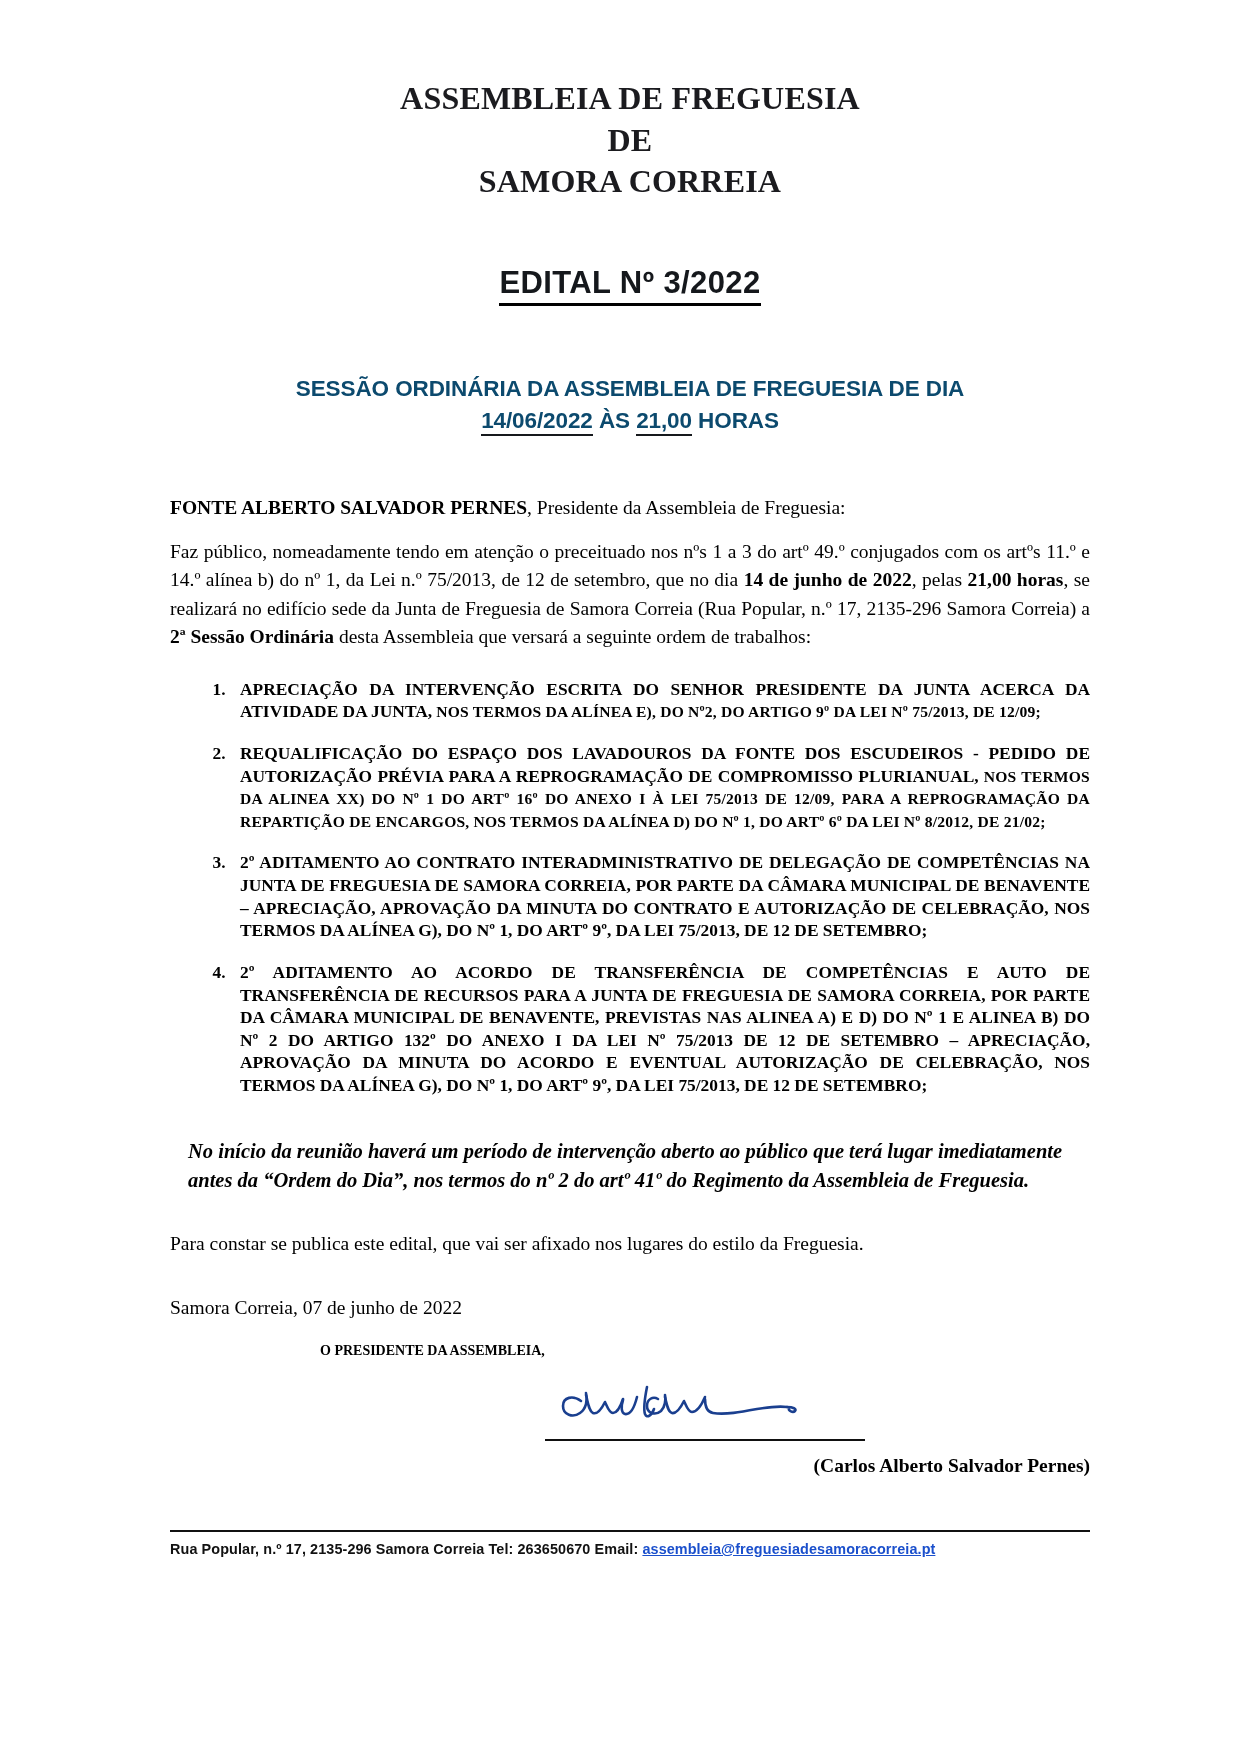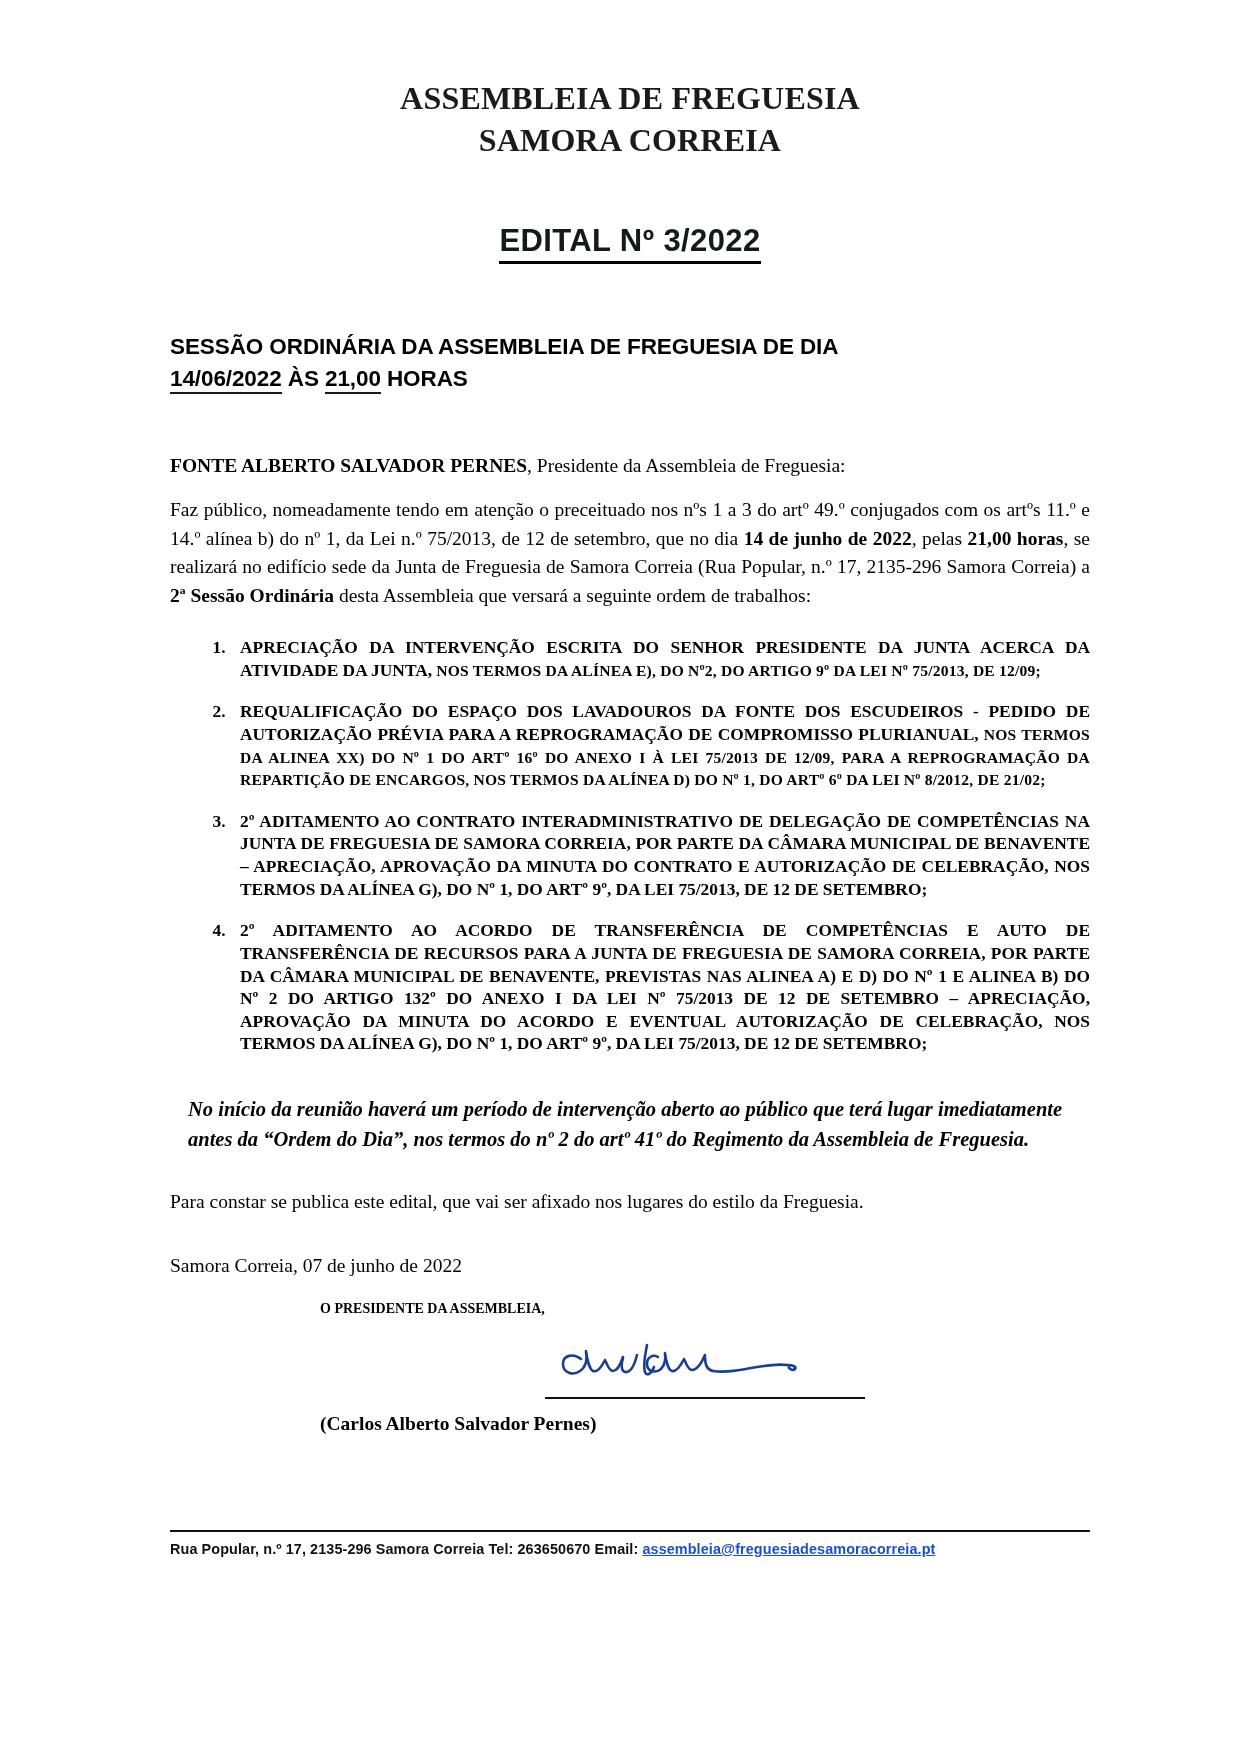"DE" span.l2 { html: none -> <span>DE</span> }
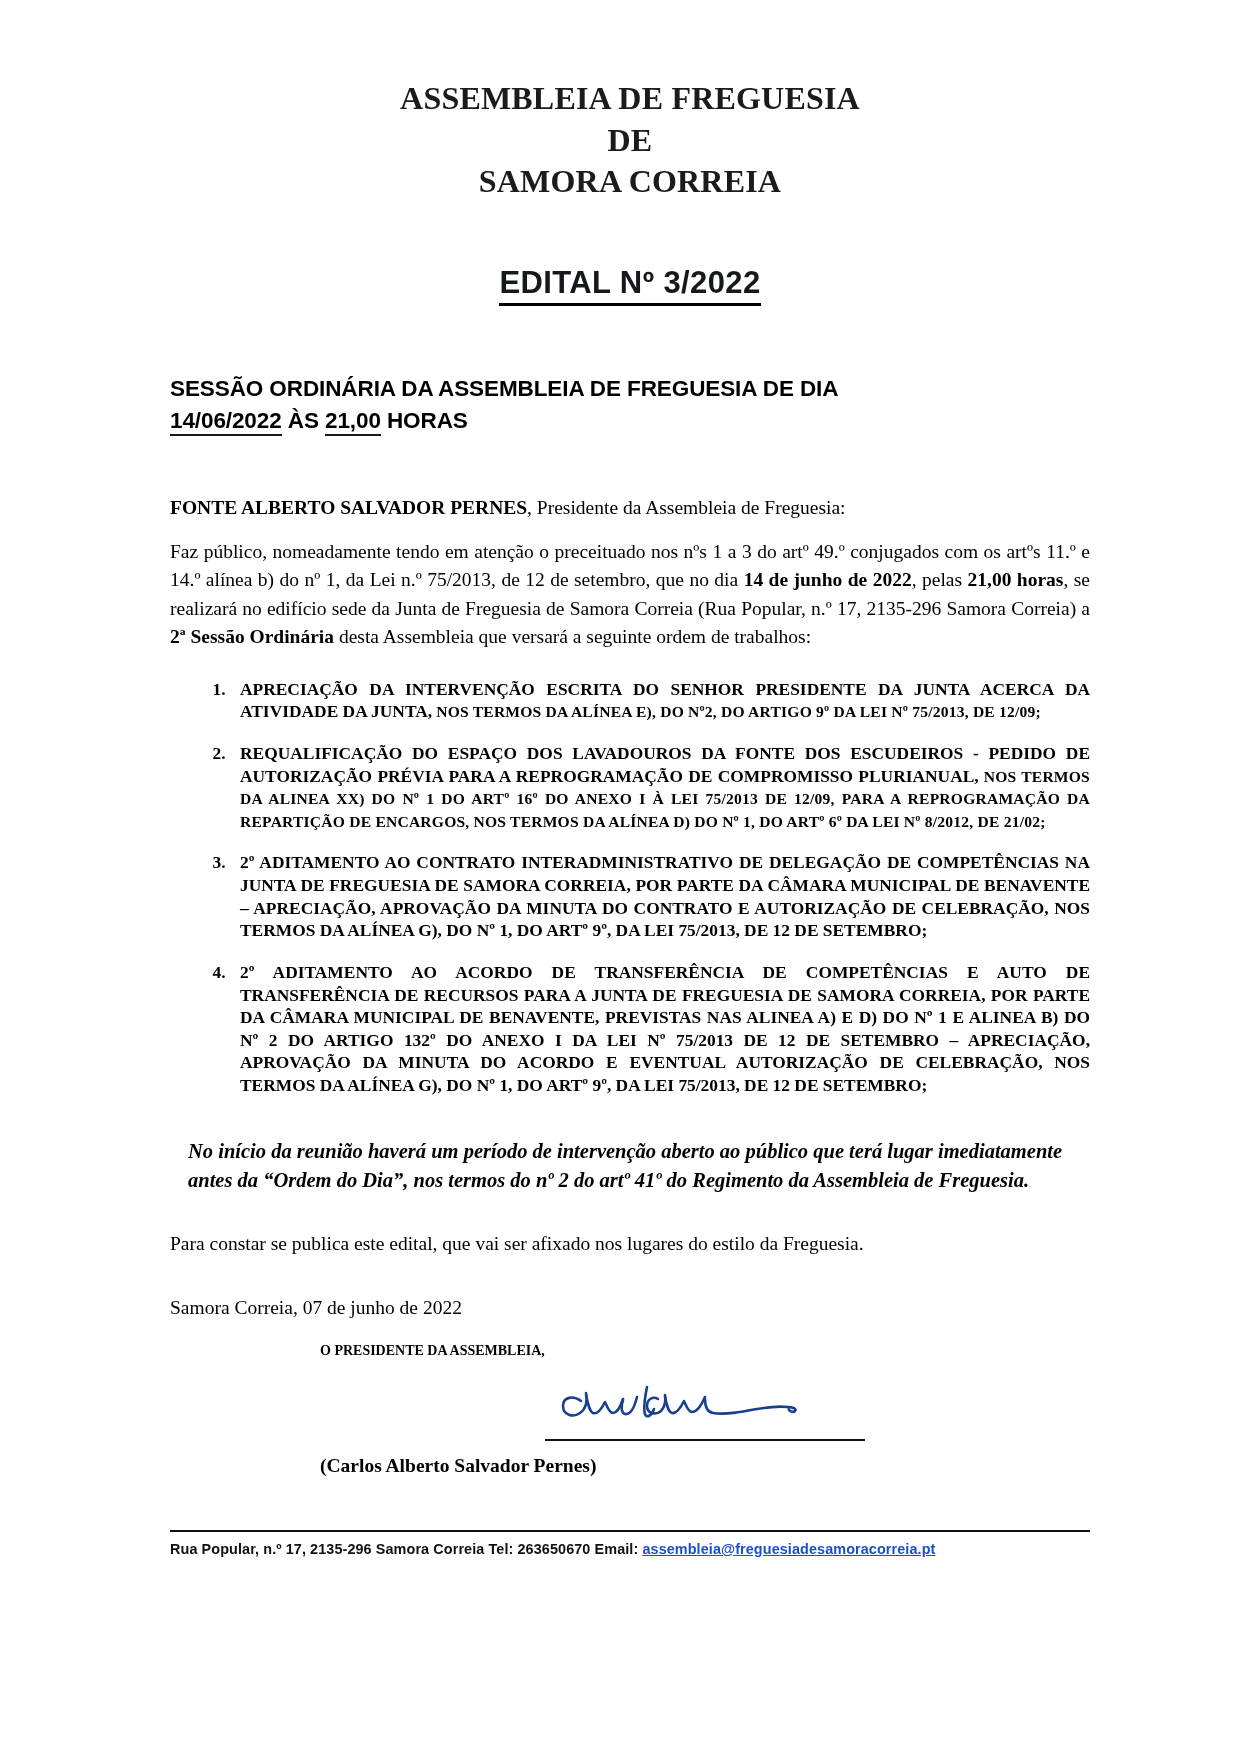"SESSÃO ORDINÁRIA DA ASSEMBLEIA DE" .session-subtitle { color: #000000 -> #0c4a6e; text-align: left -> center }
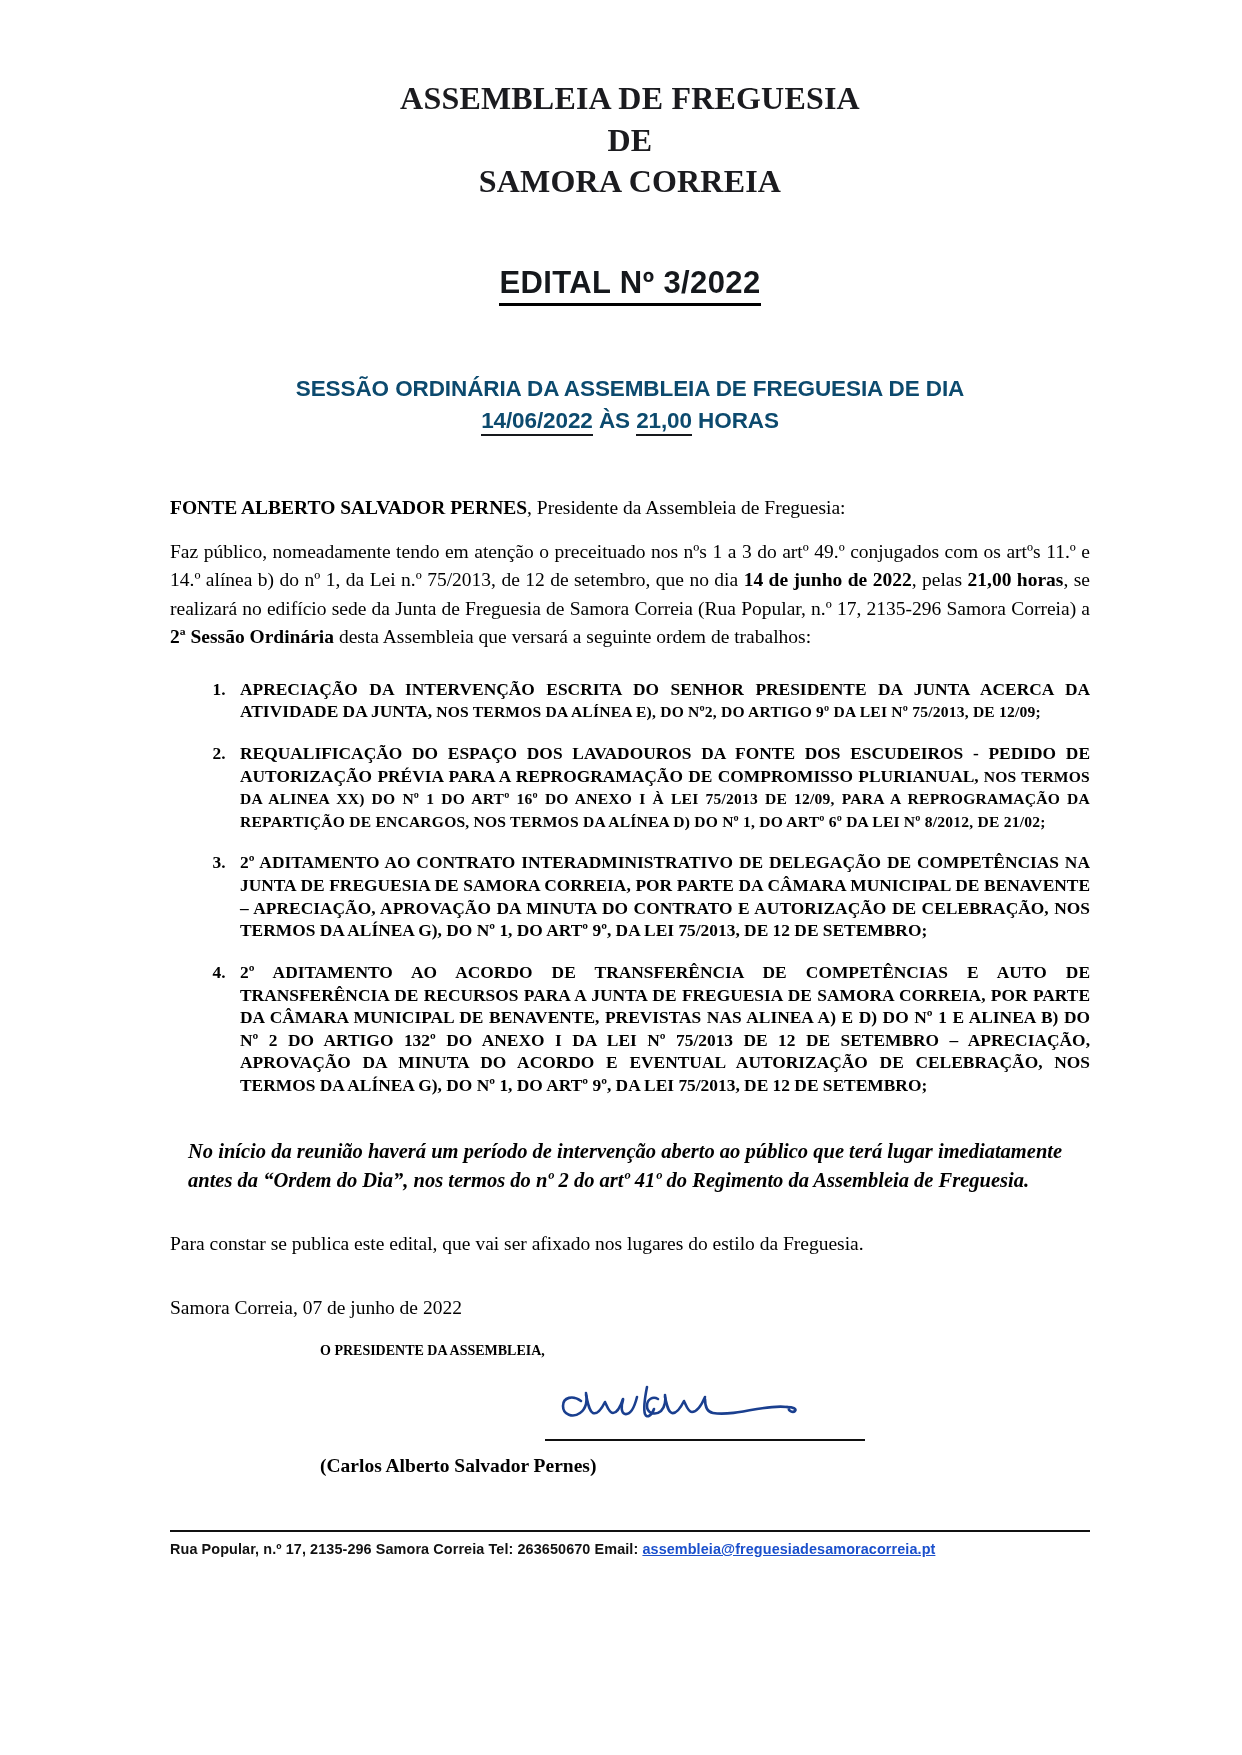"(Carlos Alberto Salvador Pernes)" .sig-name { text-align: left -> right }
